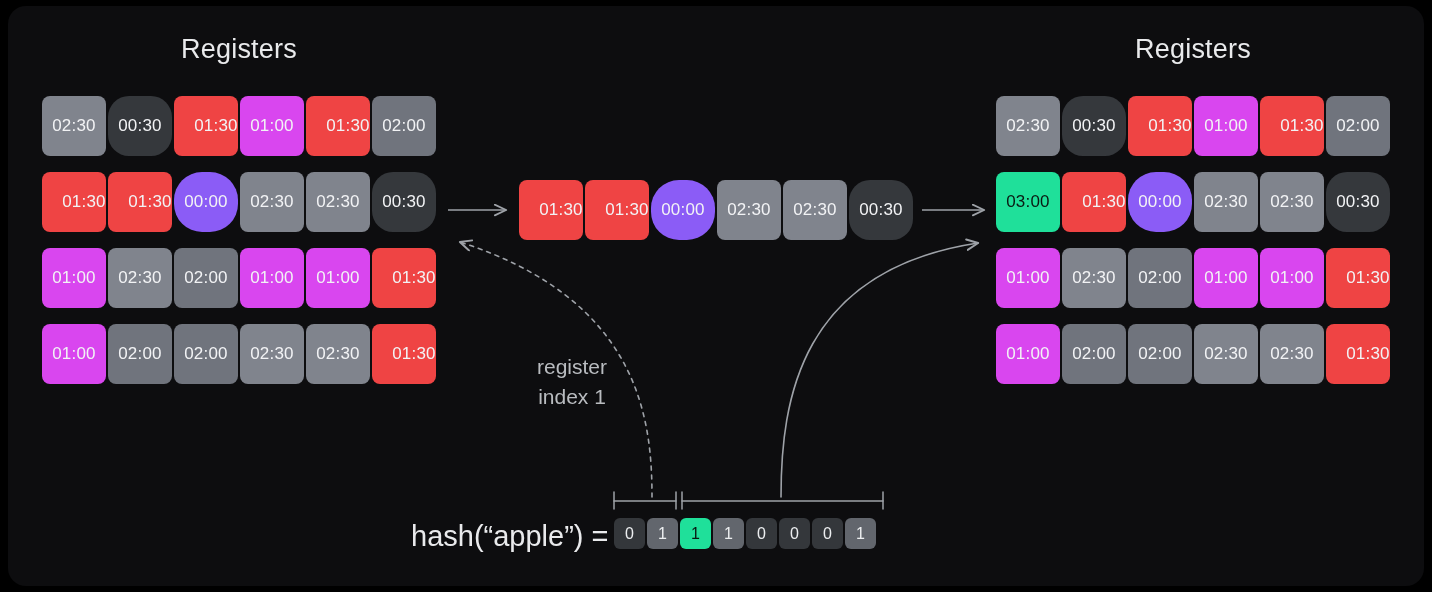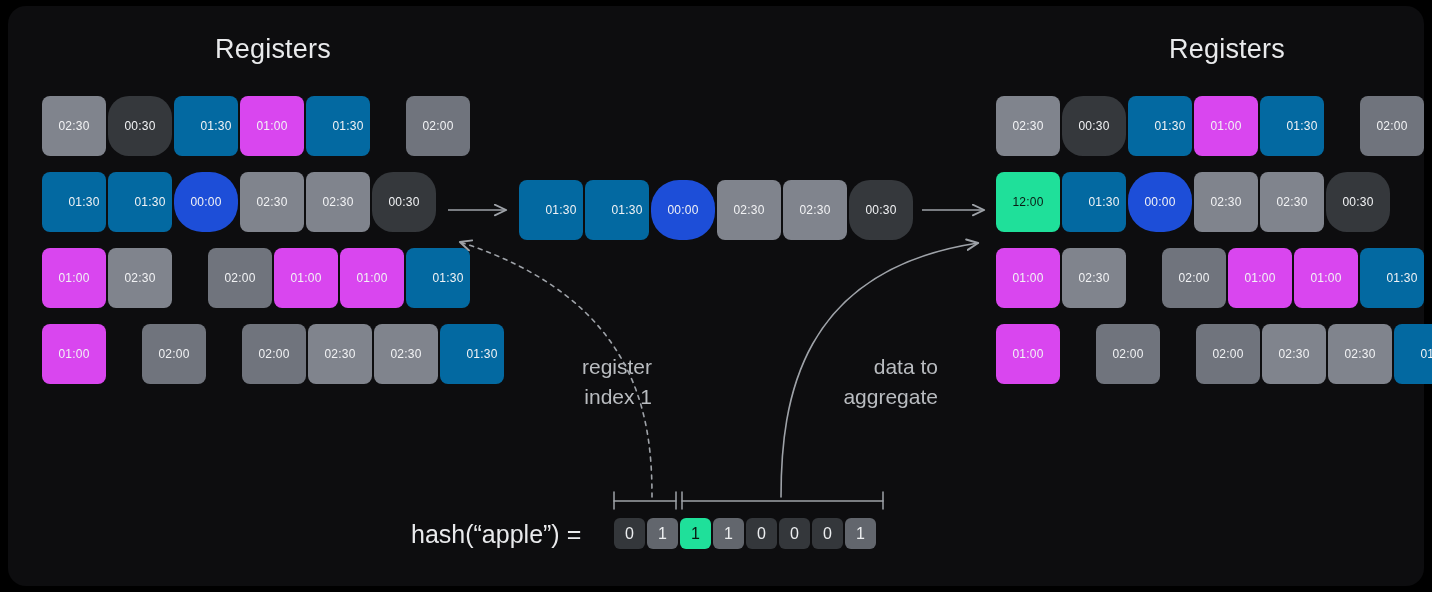"02:30" .cell { font-size: 12px -> 17px }
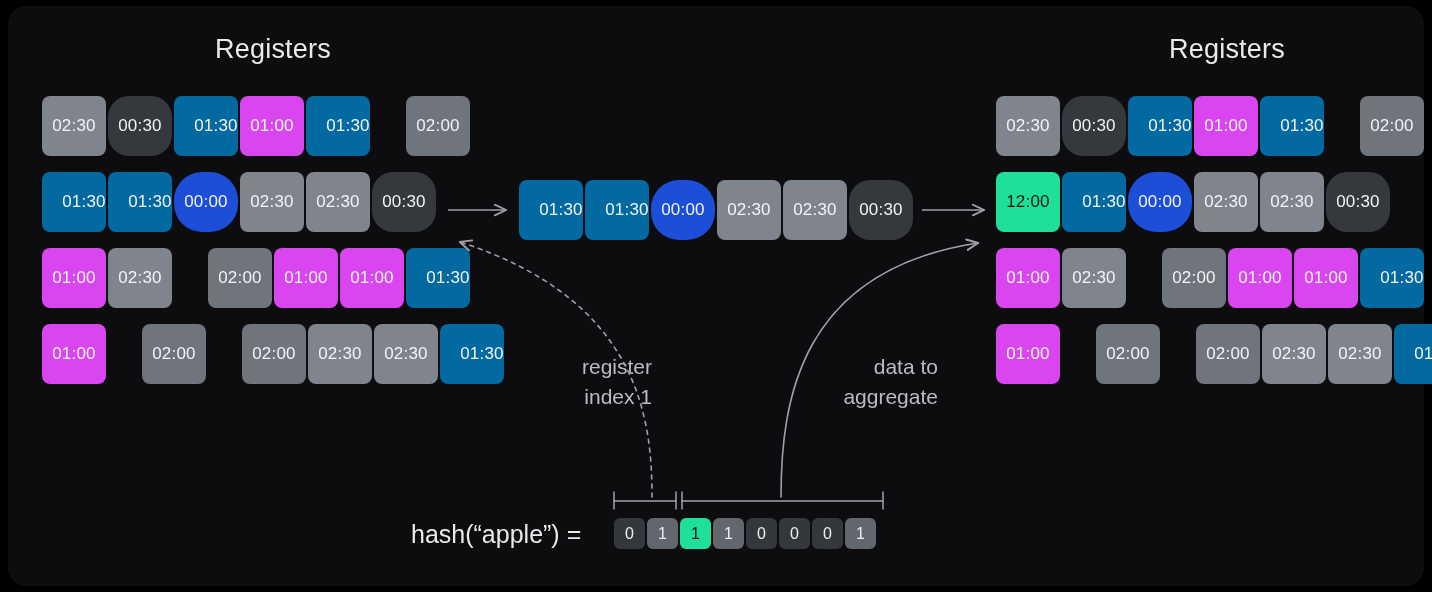"01:30" .cell.v0130 { background: #0369a1 -> #ef4444 }
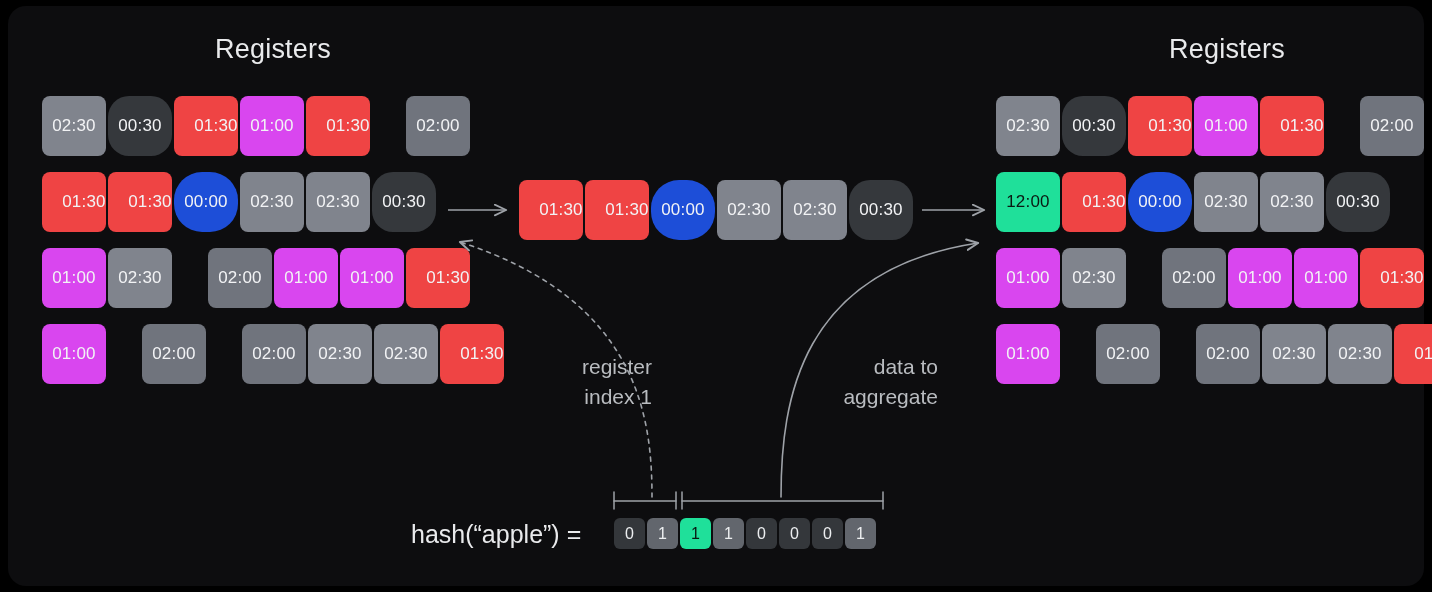"02:00" .cell.v0200 { margin-left: 34px -> none }
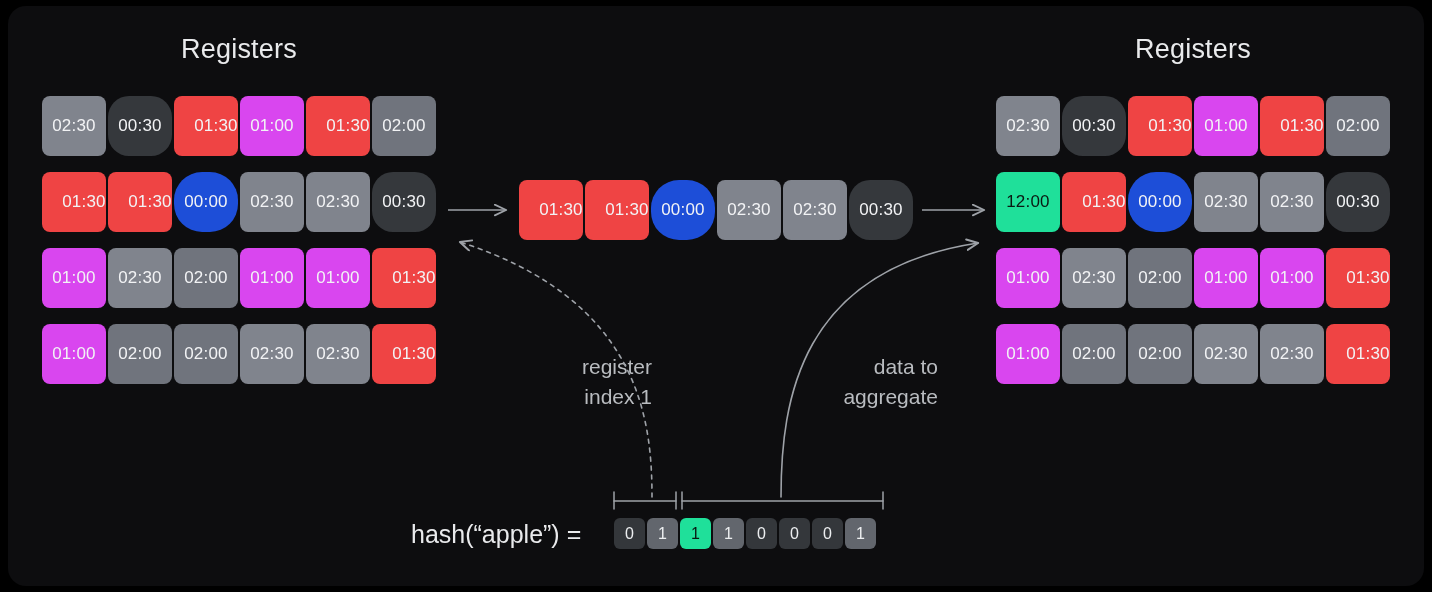"00:00" .cell.v0000 { background: #1d4ed8 -> #8b5cf6 }
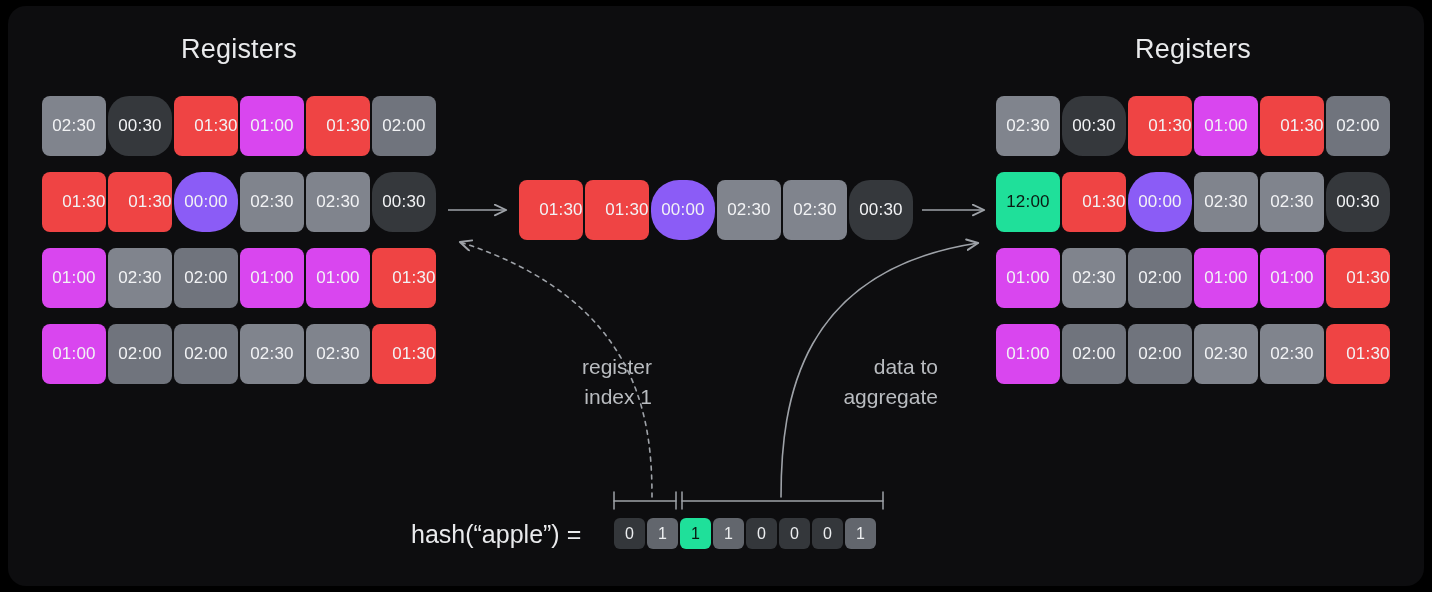"12:00" div.cell { text: 12:00 -> 03:00 }
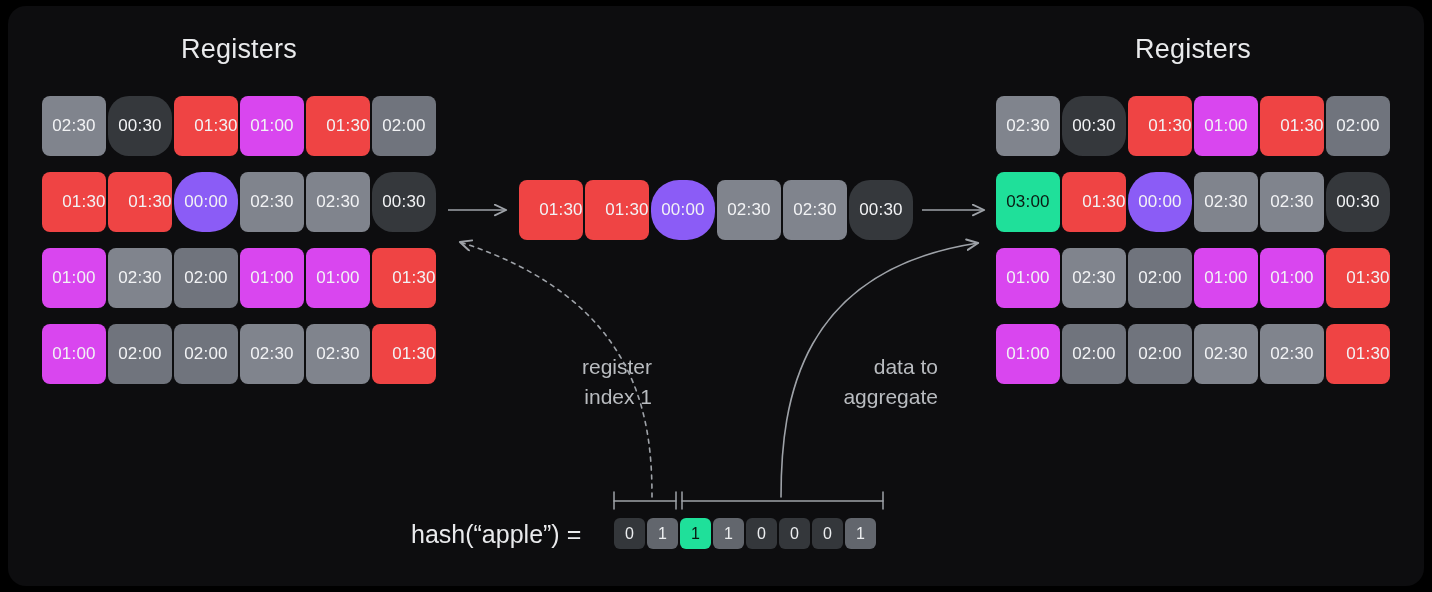"register" .note { text-align: right -> center }
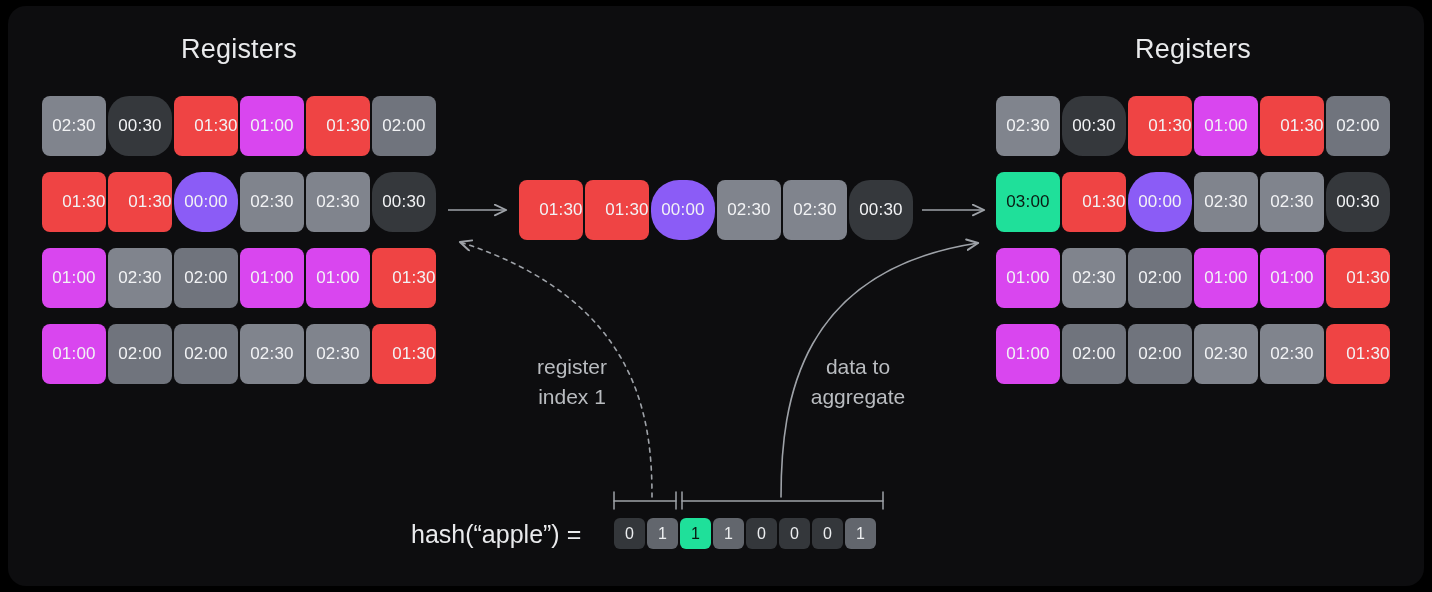"data to" div.note { html: <div>data to aggregate</div> -> none }
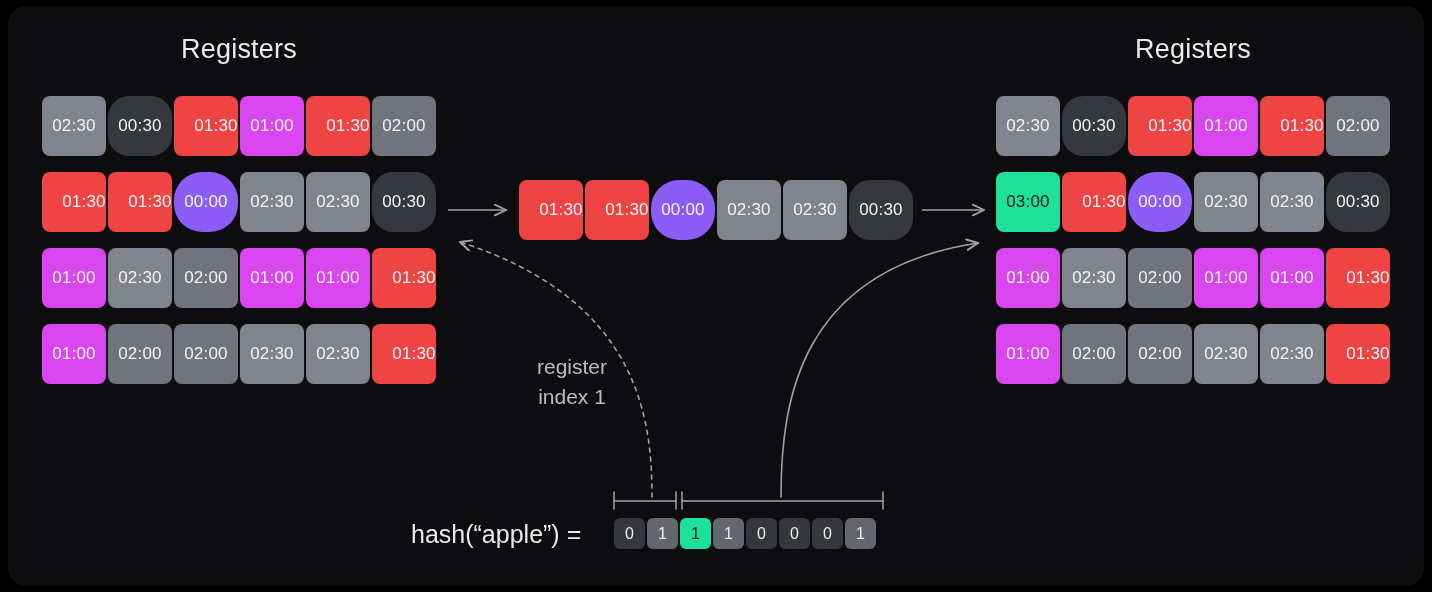"hash(“apple”) =" .hash-label { font-size: 25px -> 29px }
